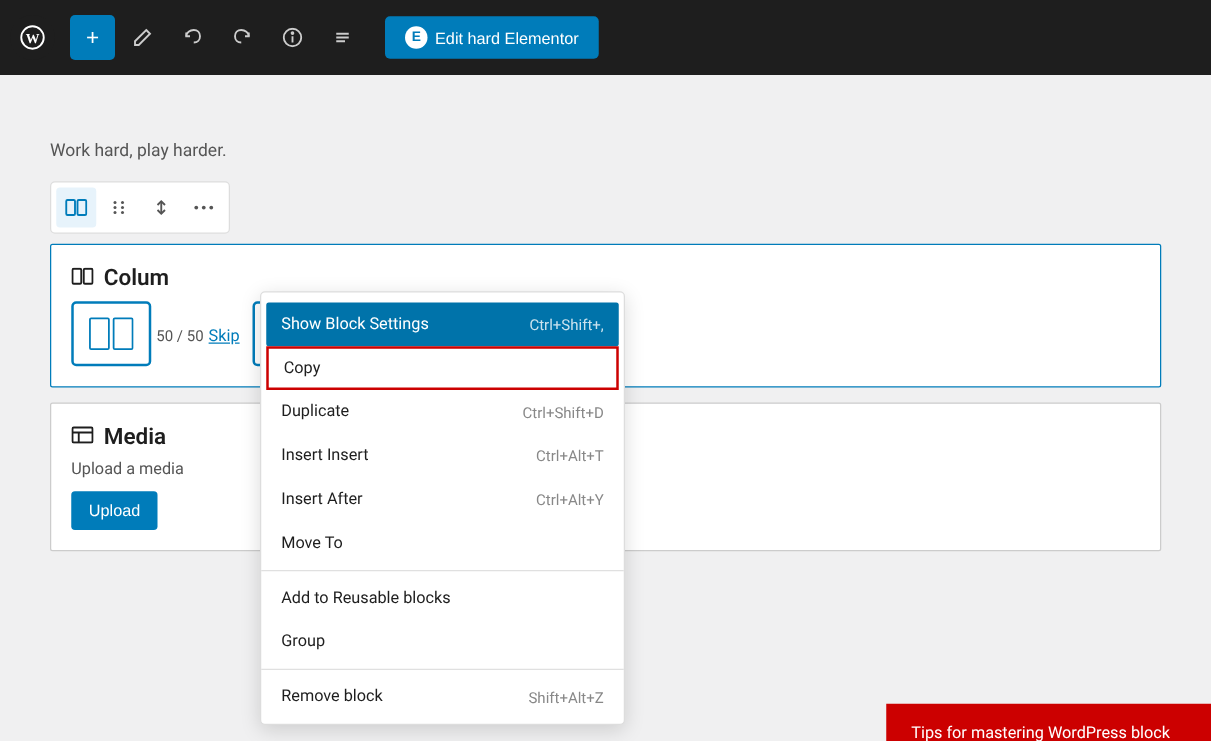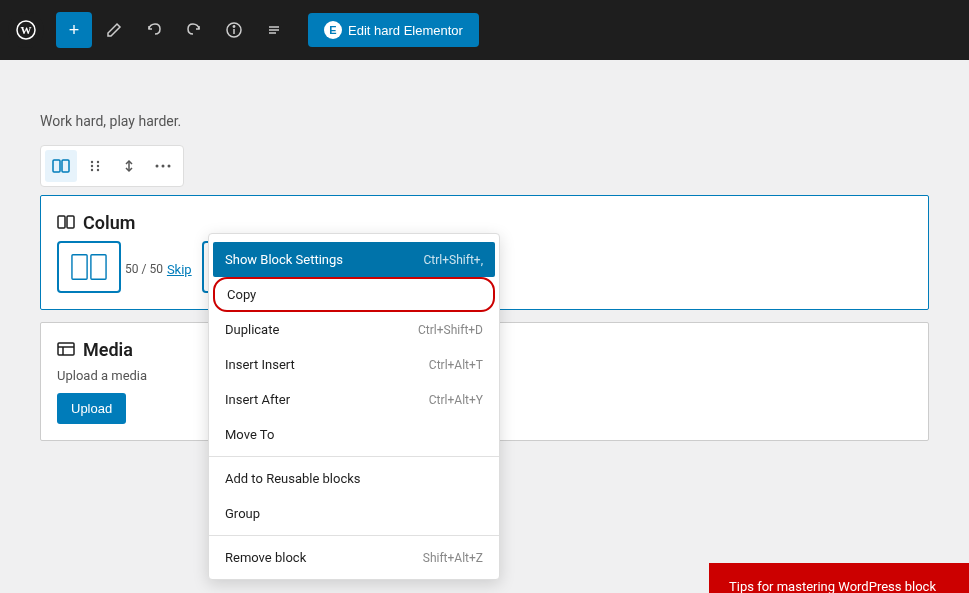"Copy" .menu-item { border-radius: 14px -> none }
